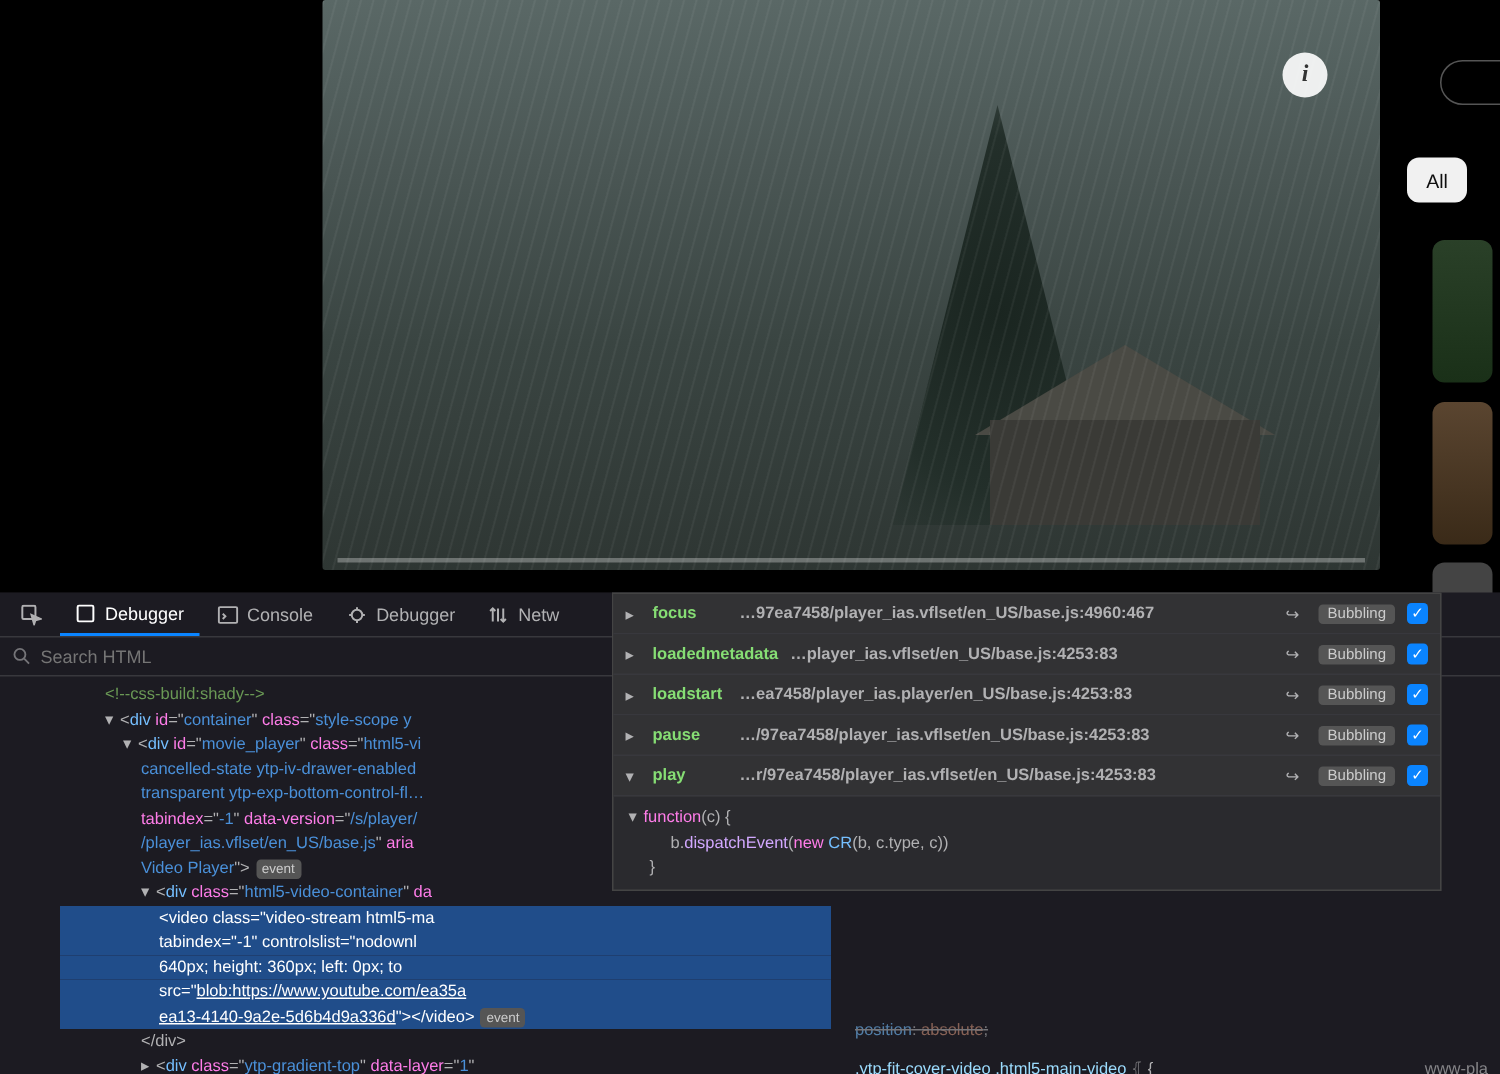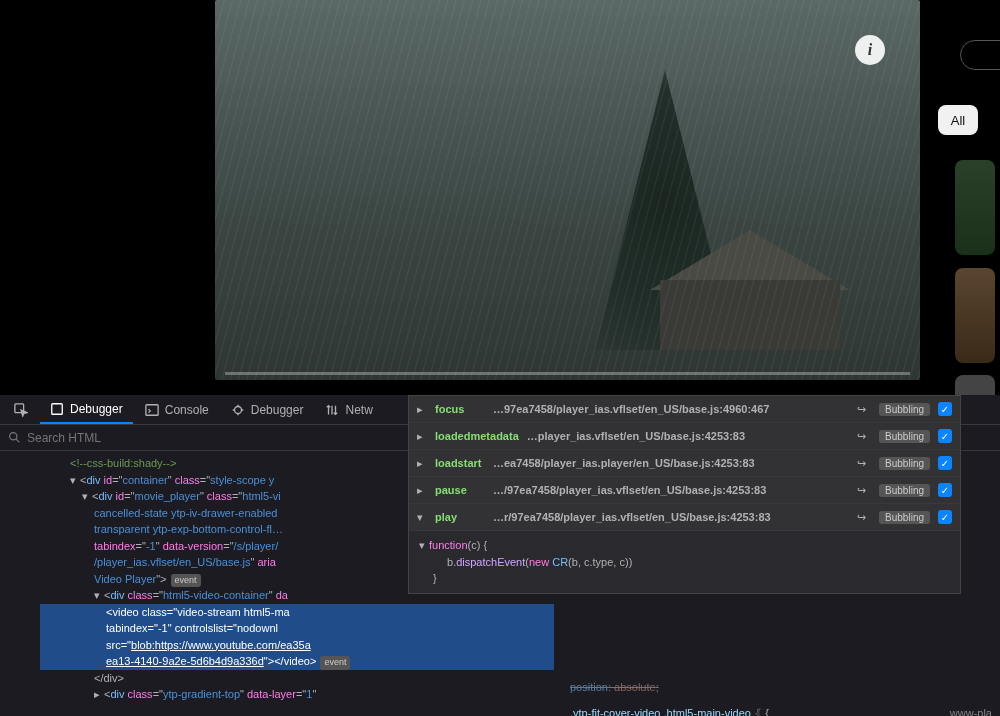"640px; height: 360px; left: 0px;" div.tree-line { html: none -> <div><span>640px; height: 360px; left: 0px; to</span></div> }
